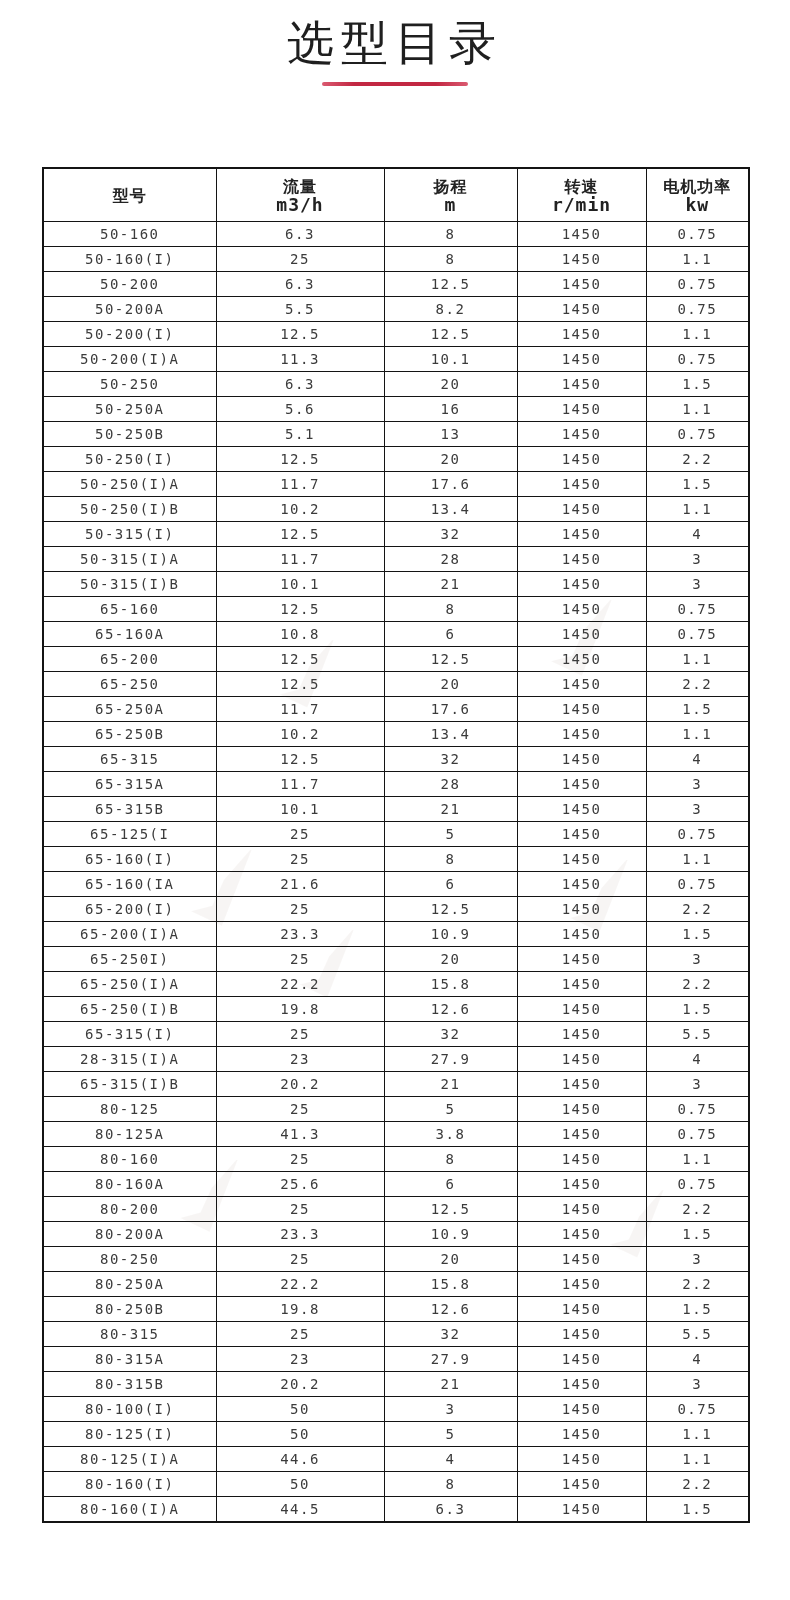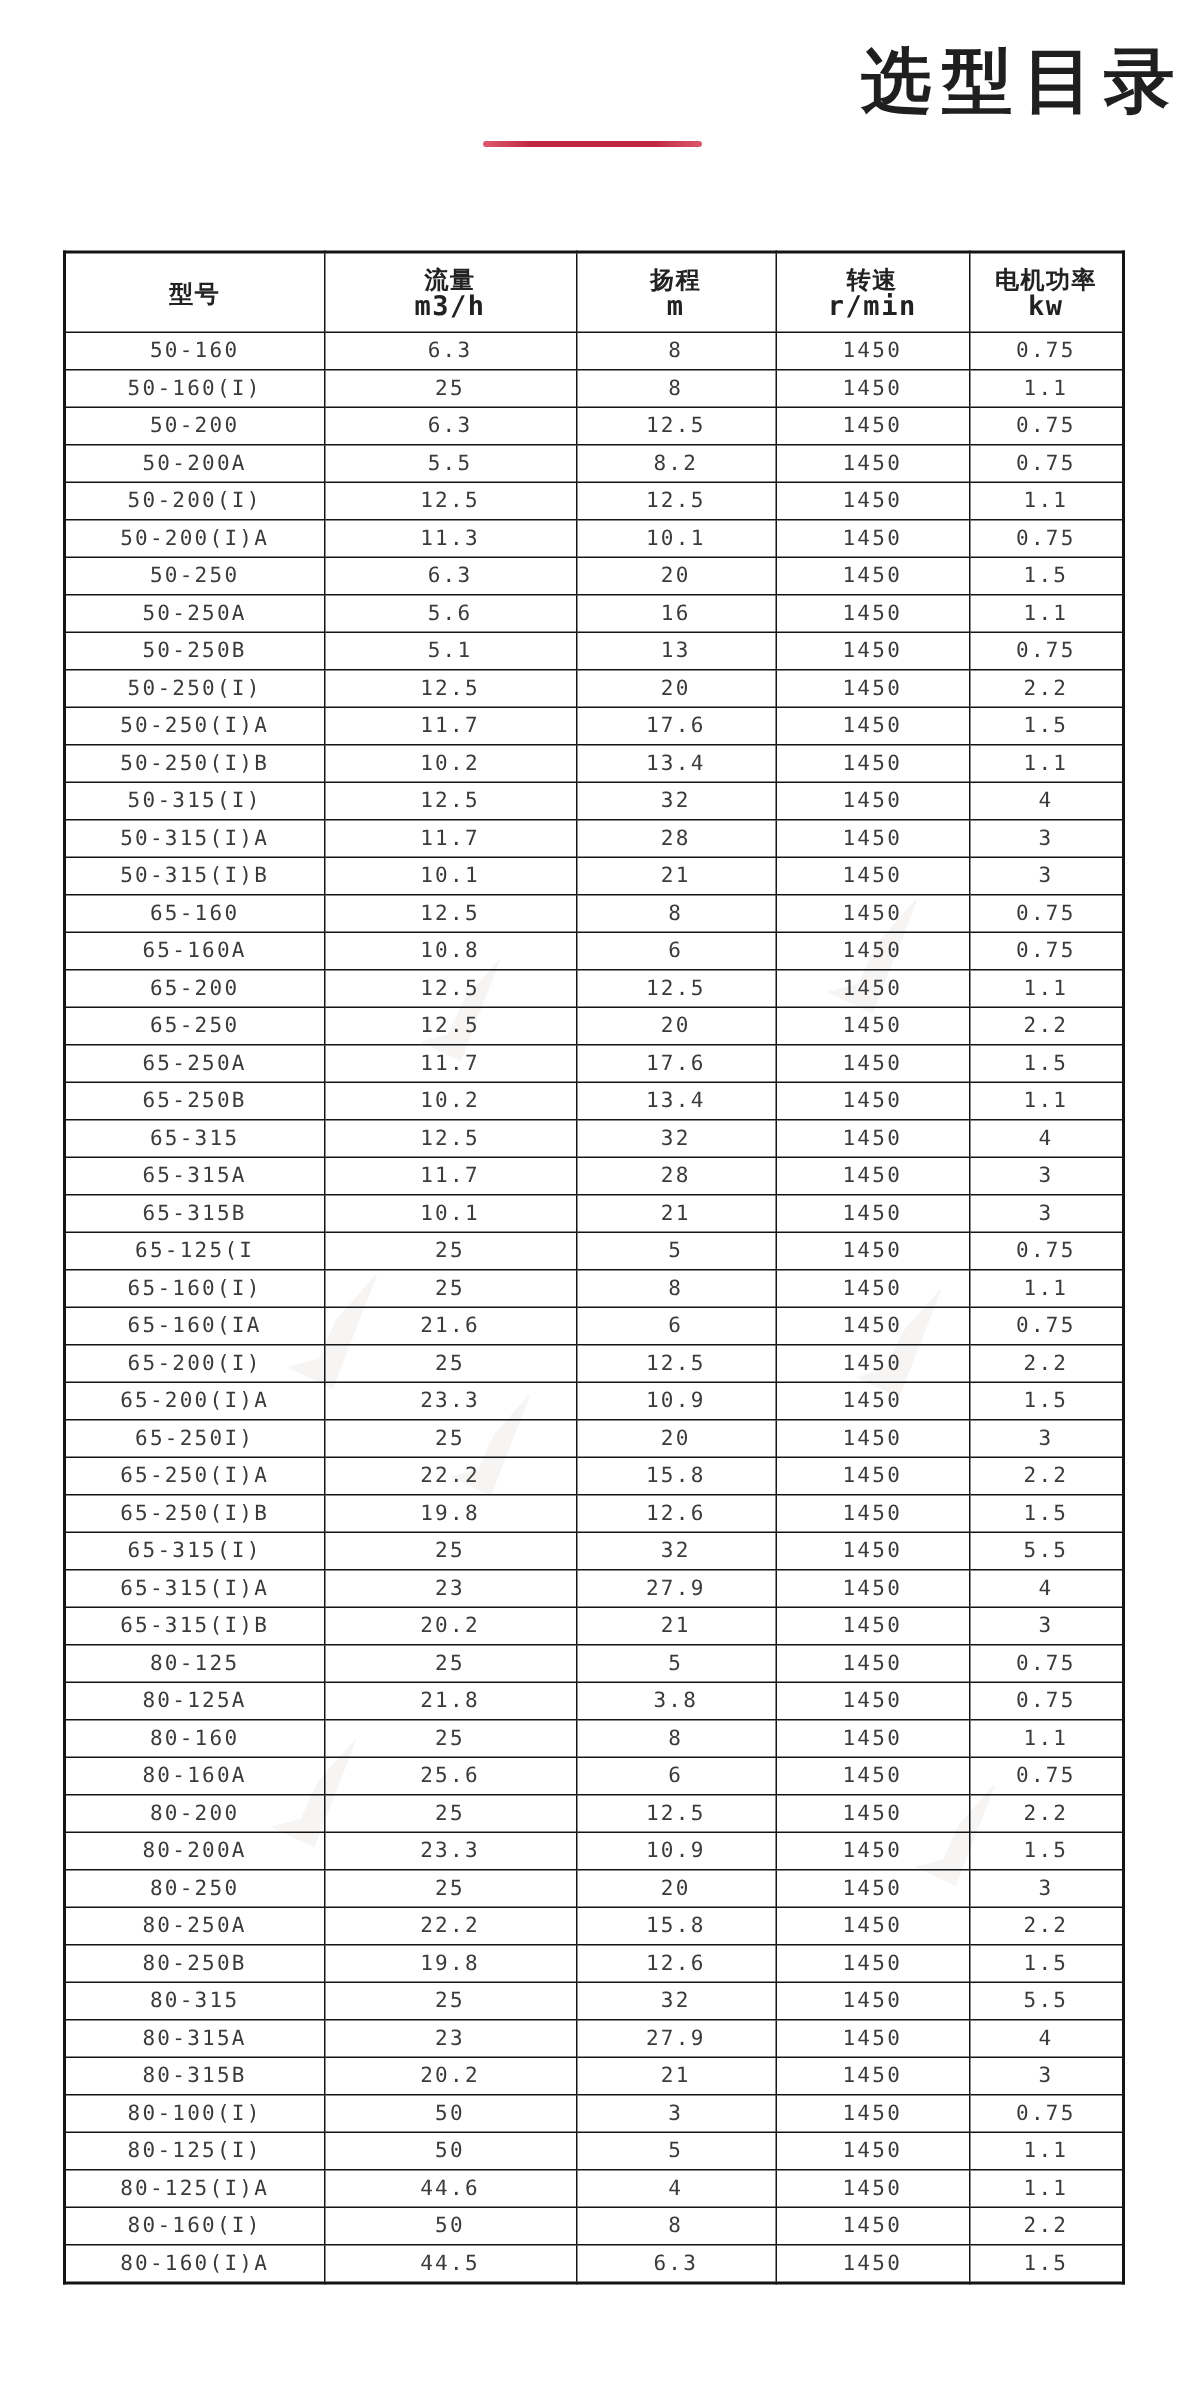"选型目录" .title { font-weight: 700 -> 400; padding-top: 28px -> 16px; text-align: right -> center }
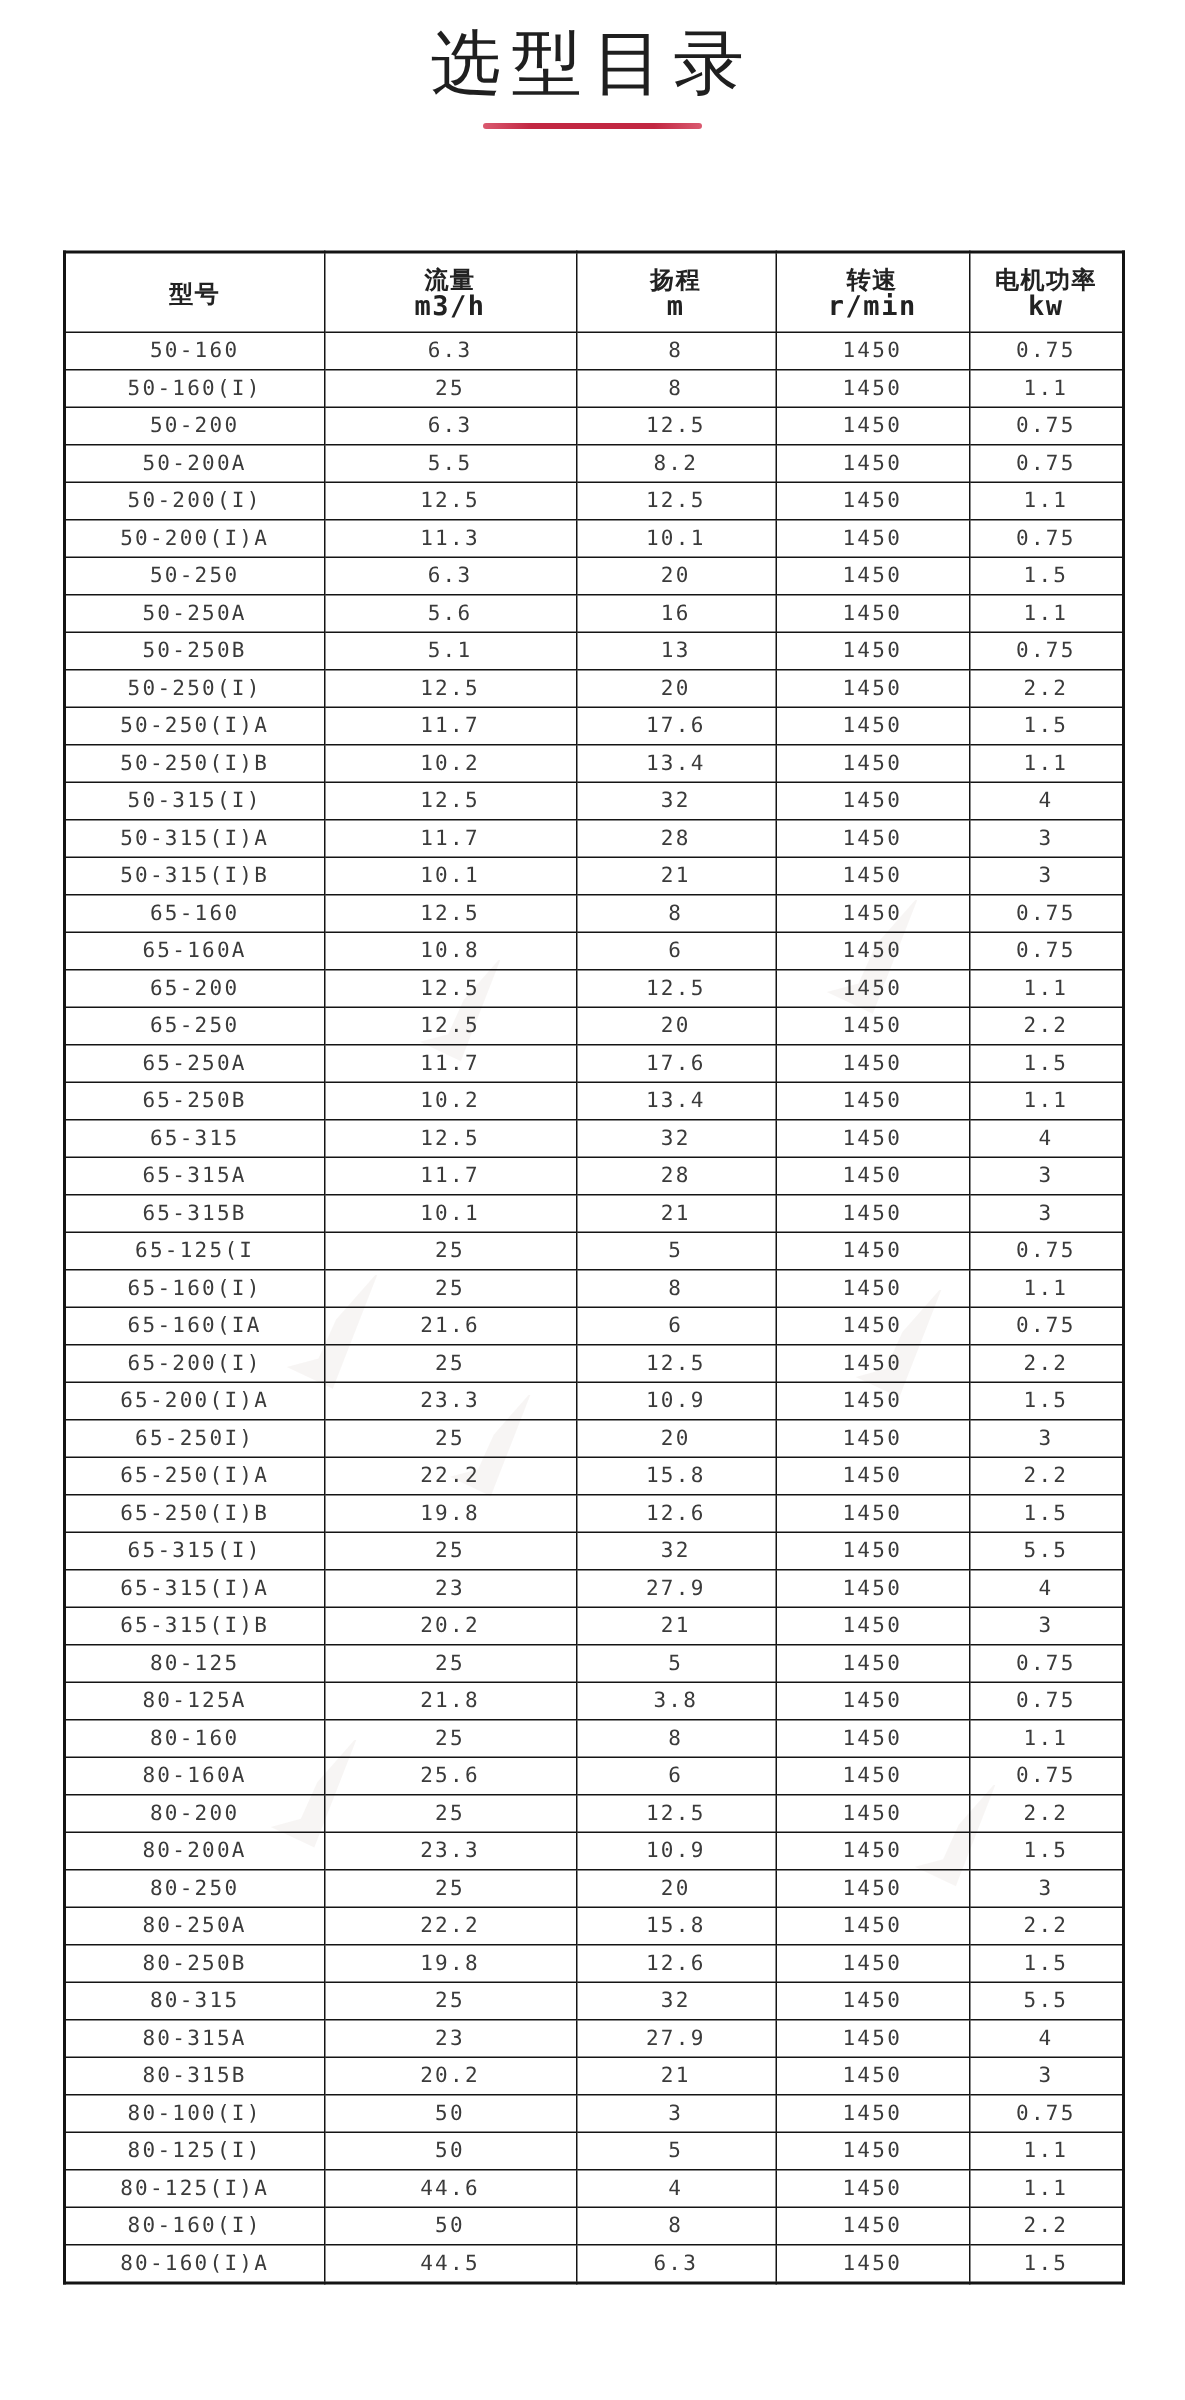"65-315(I)A" td { text: 65-315 -> 28-315 }
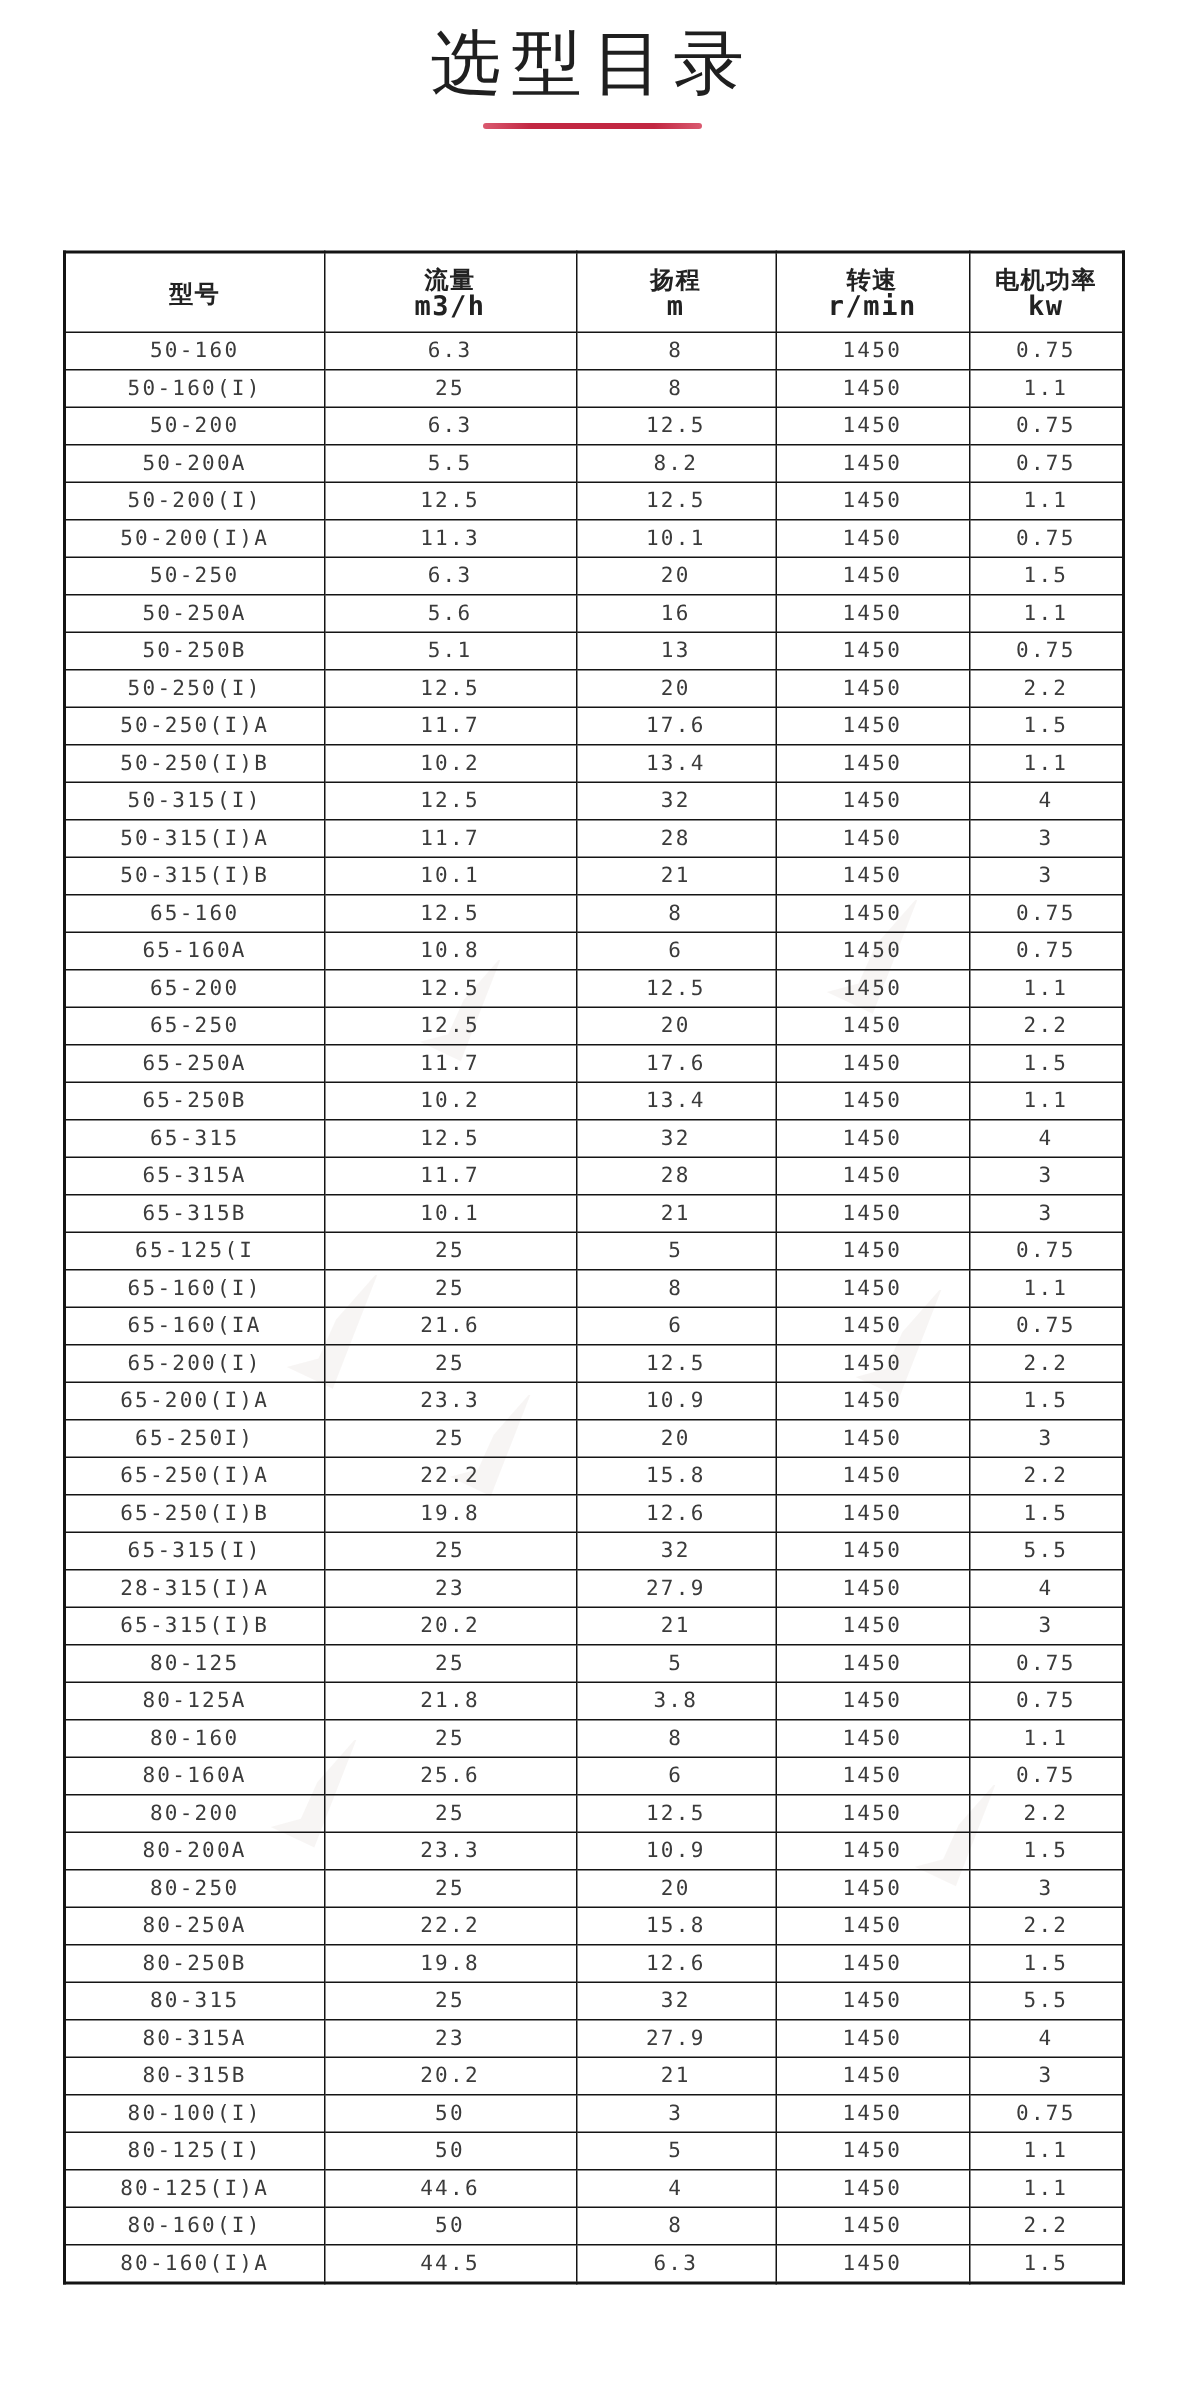"21.8" td { text: 21.8 -> 41.3 }
